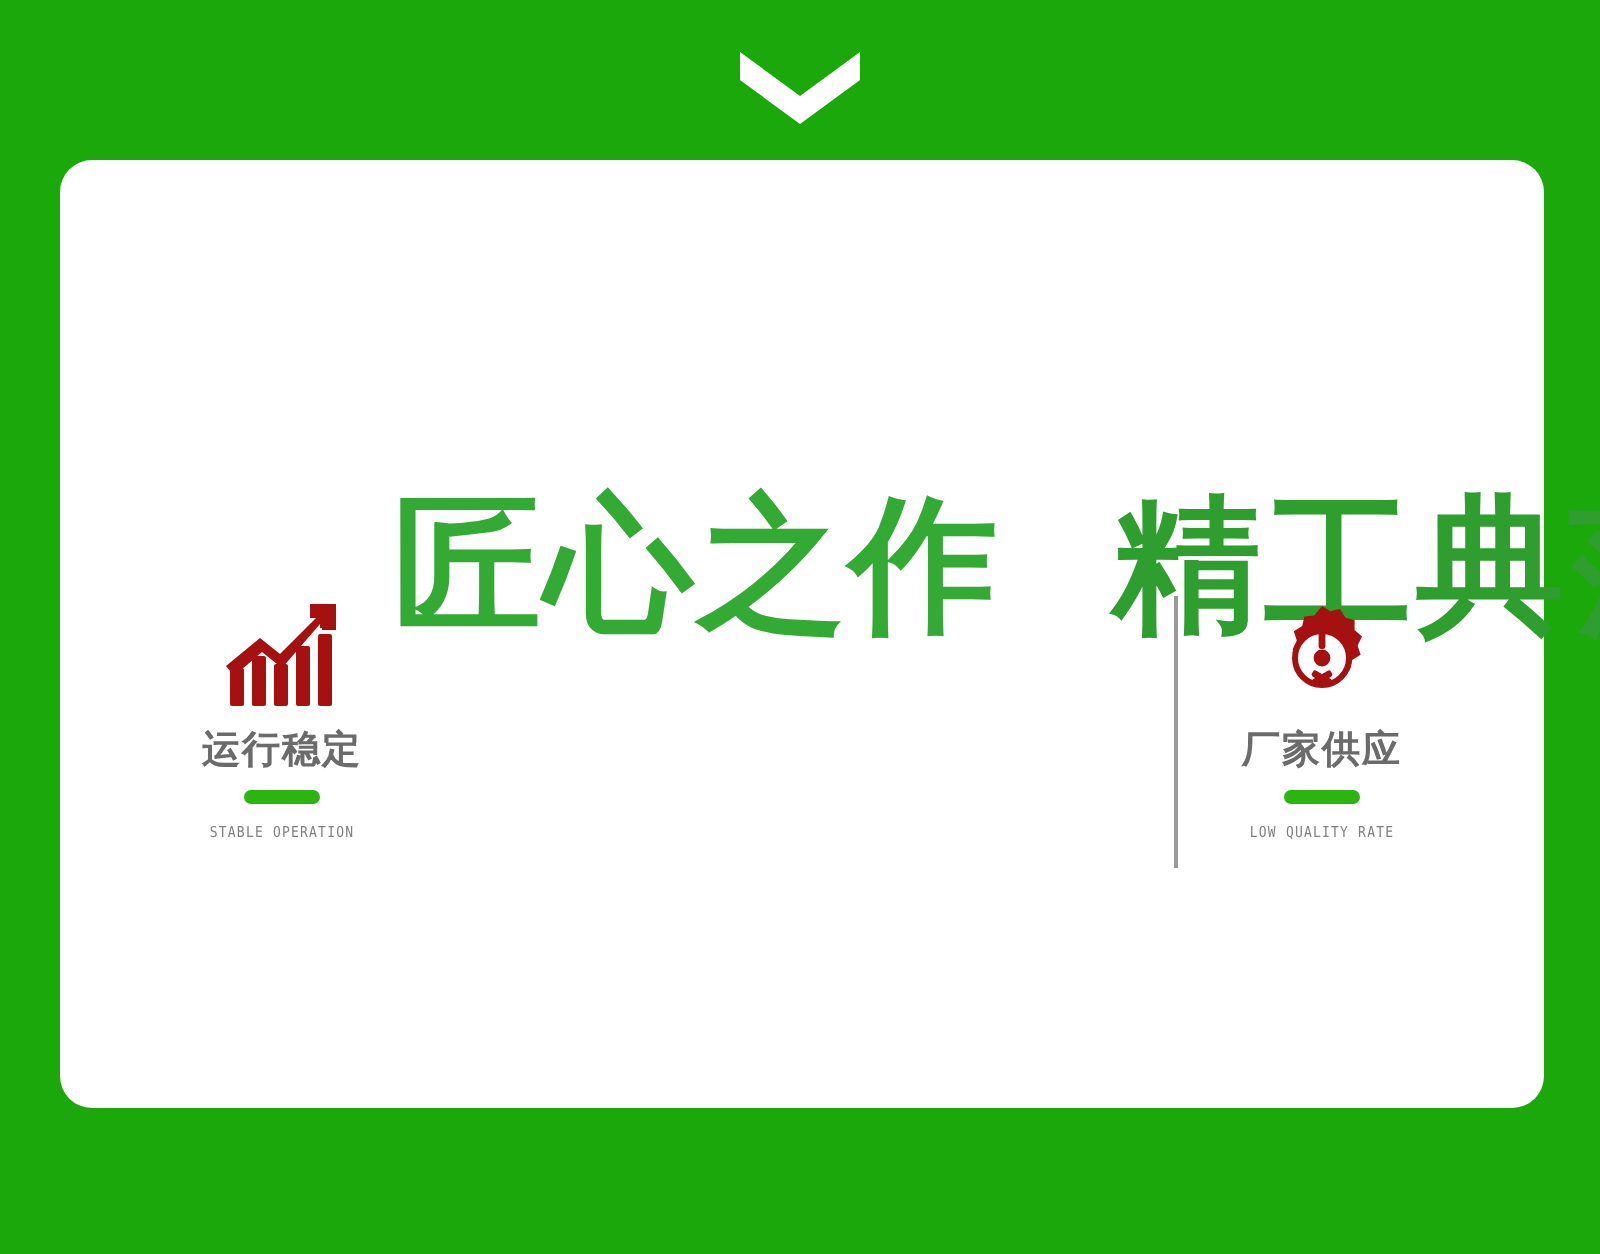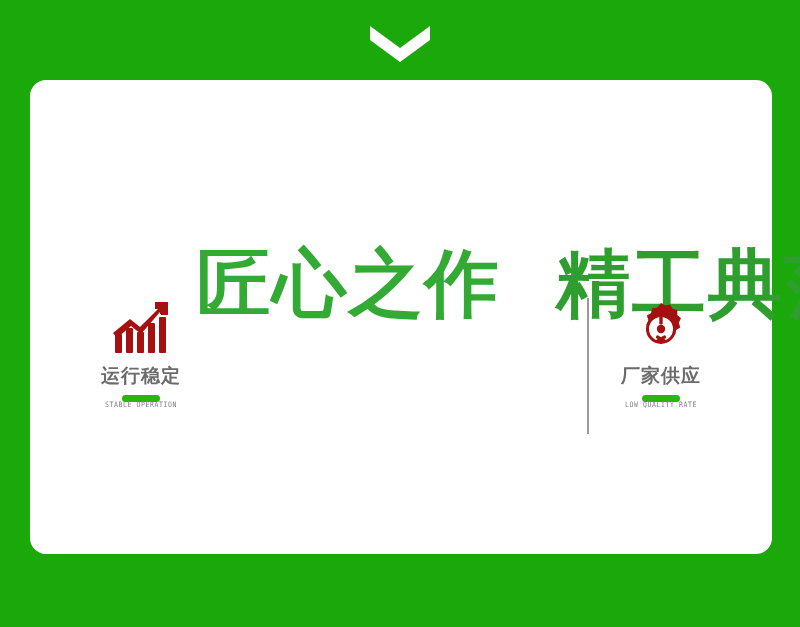"STABLE OPERATION" .f-sub { margin-top: none -> 11px }
